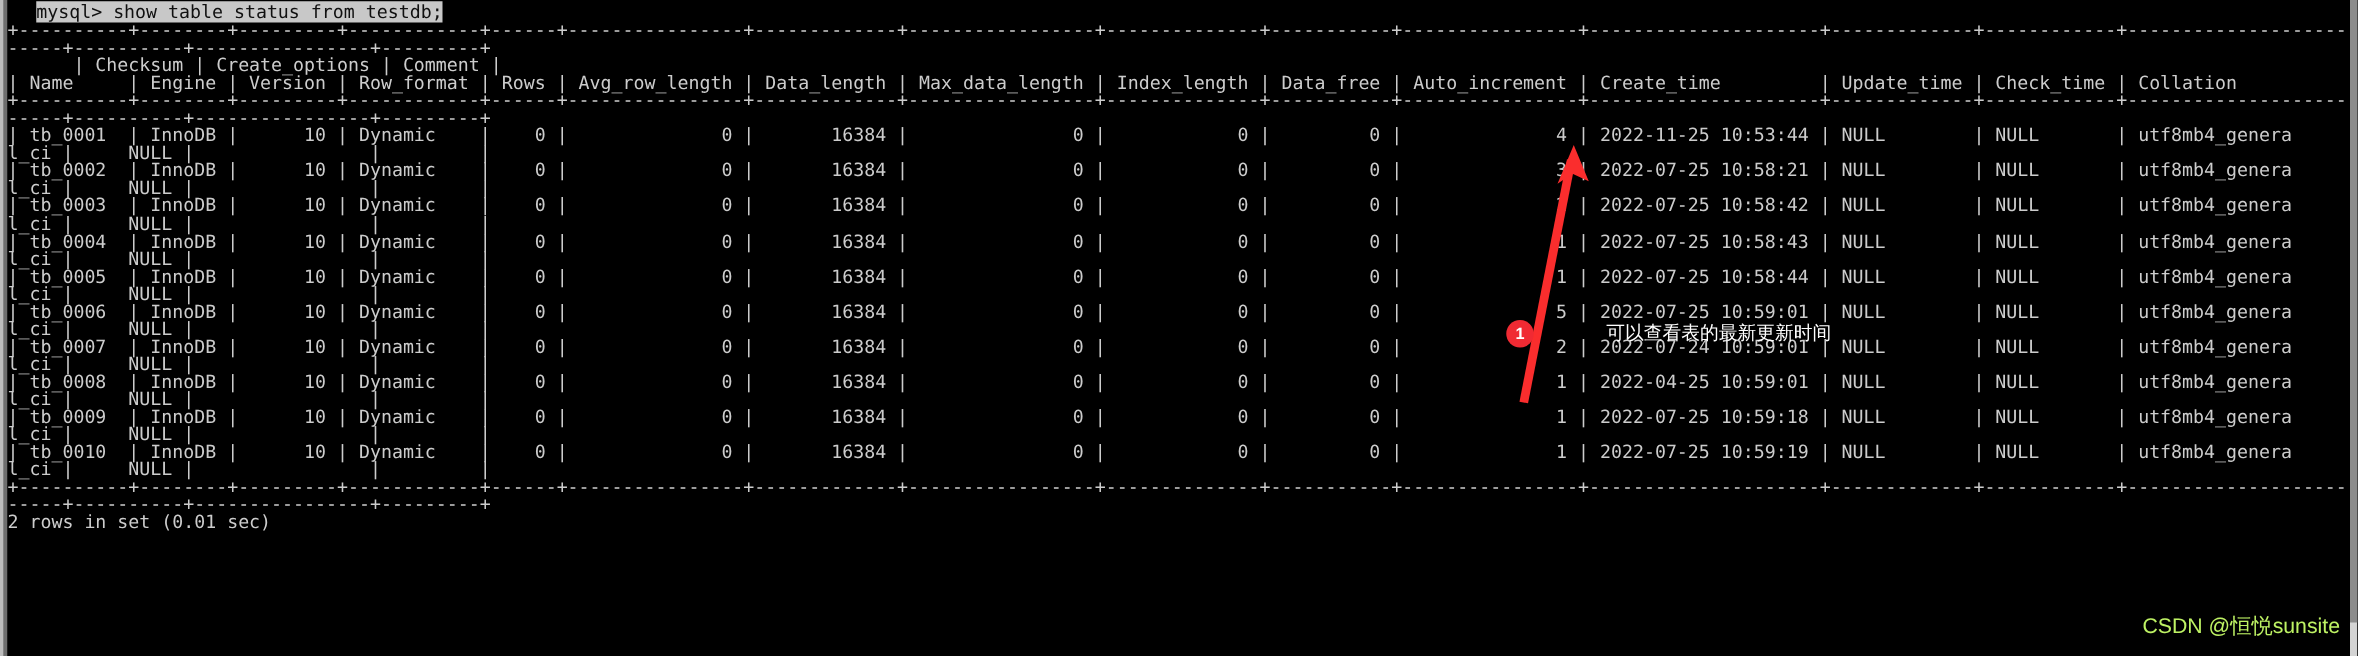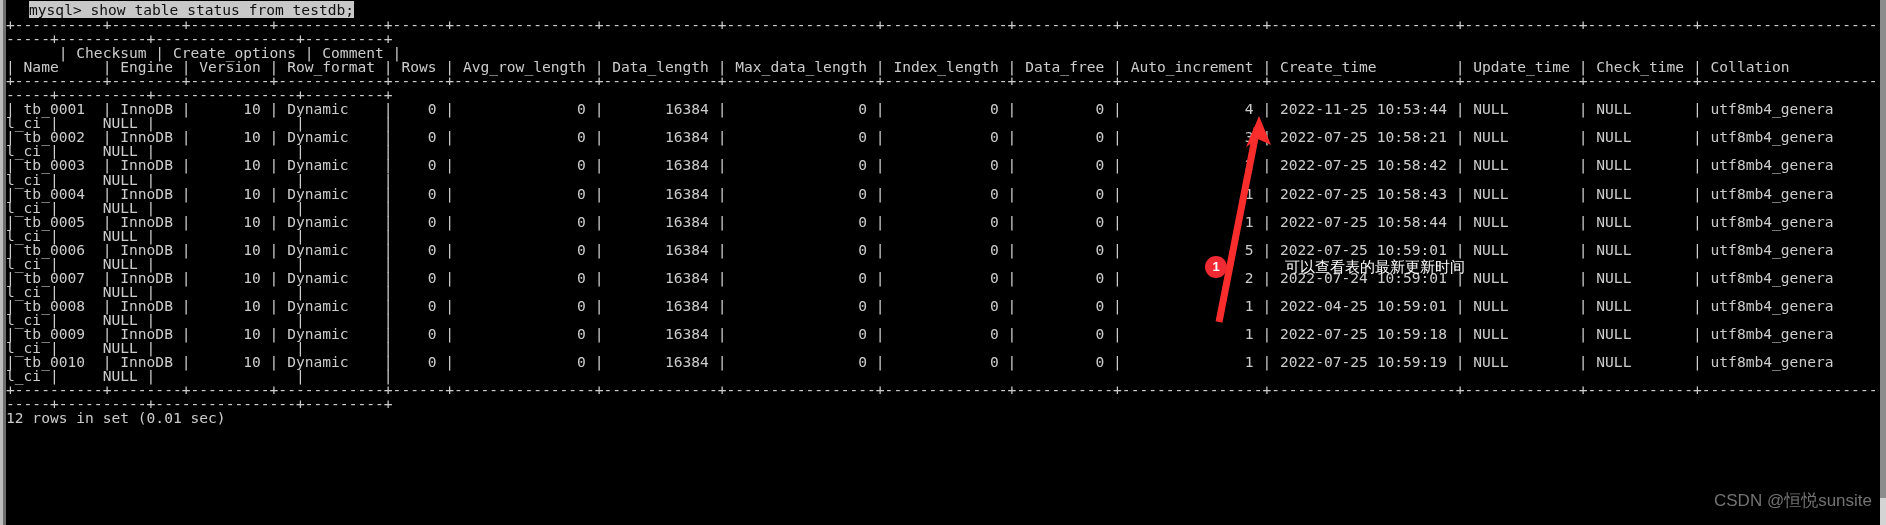"12 rows in set (0.01" div.term-line { text: 12 -> 2 }
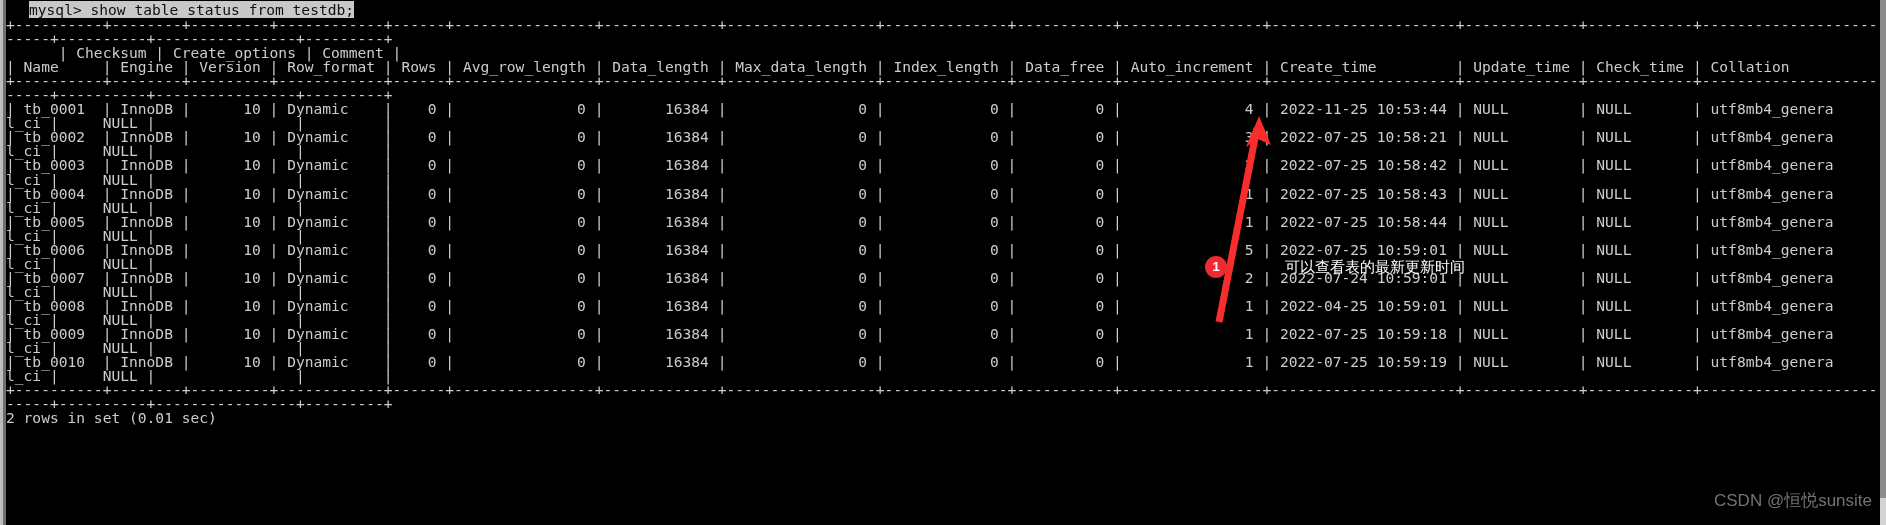"CSDN @恒悦sunsite" #watermark { color: #737373 -> #bef264 }
